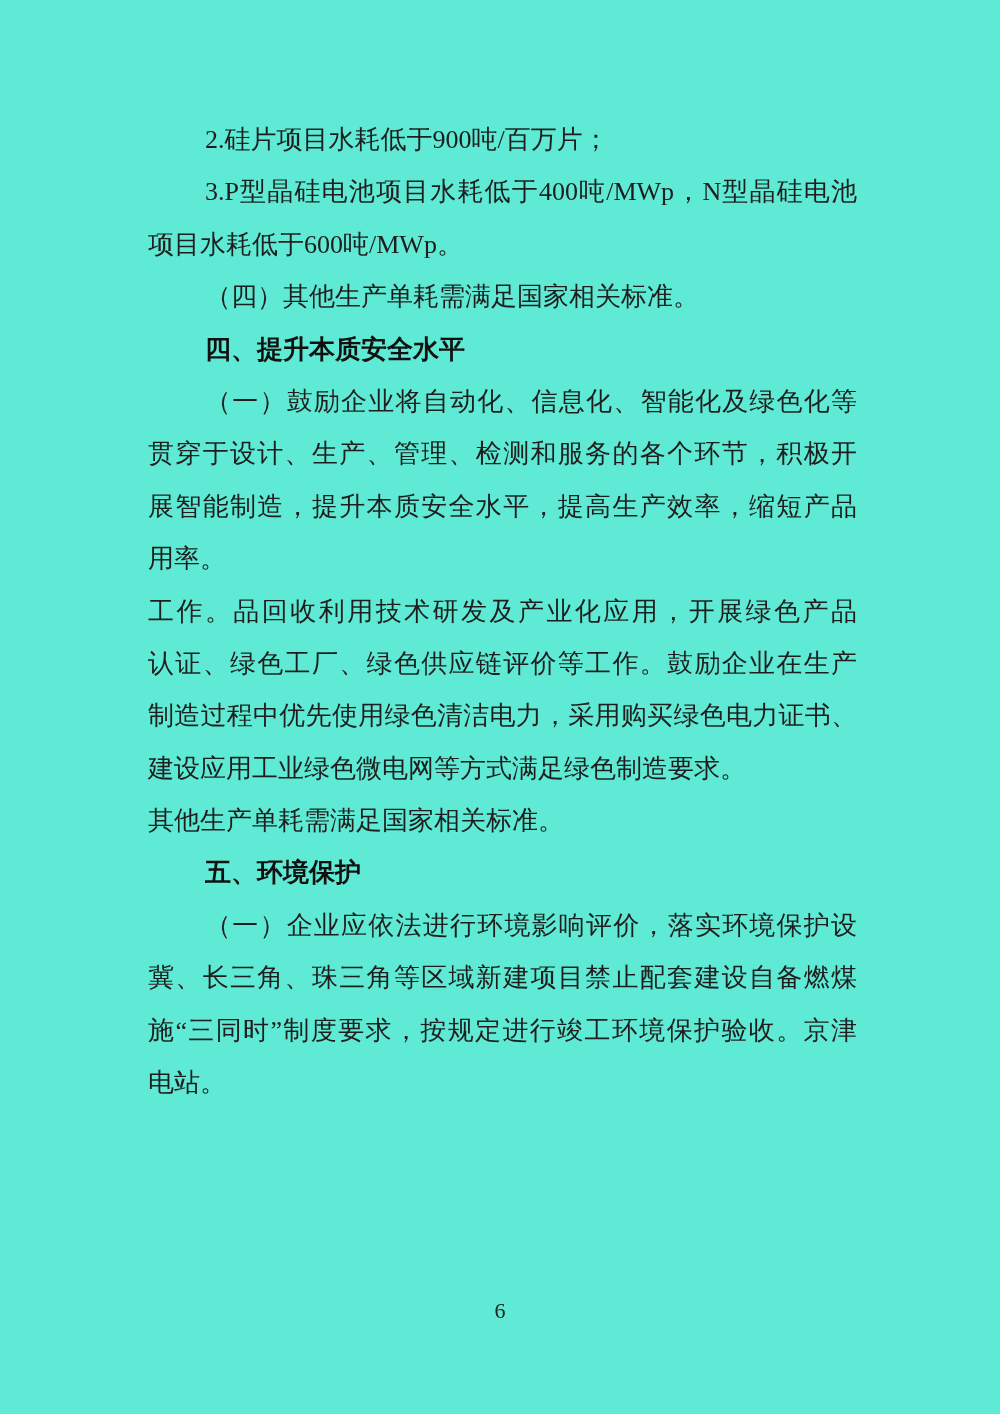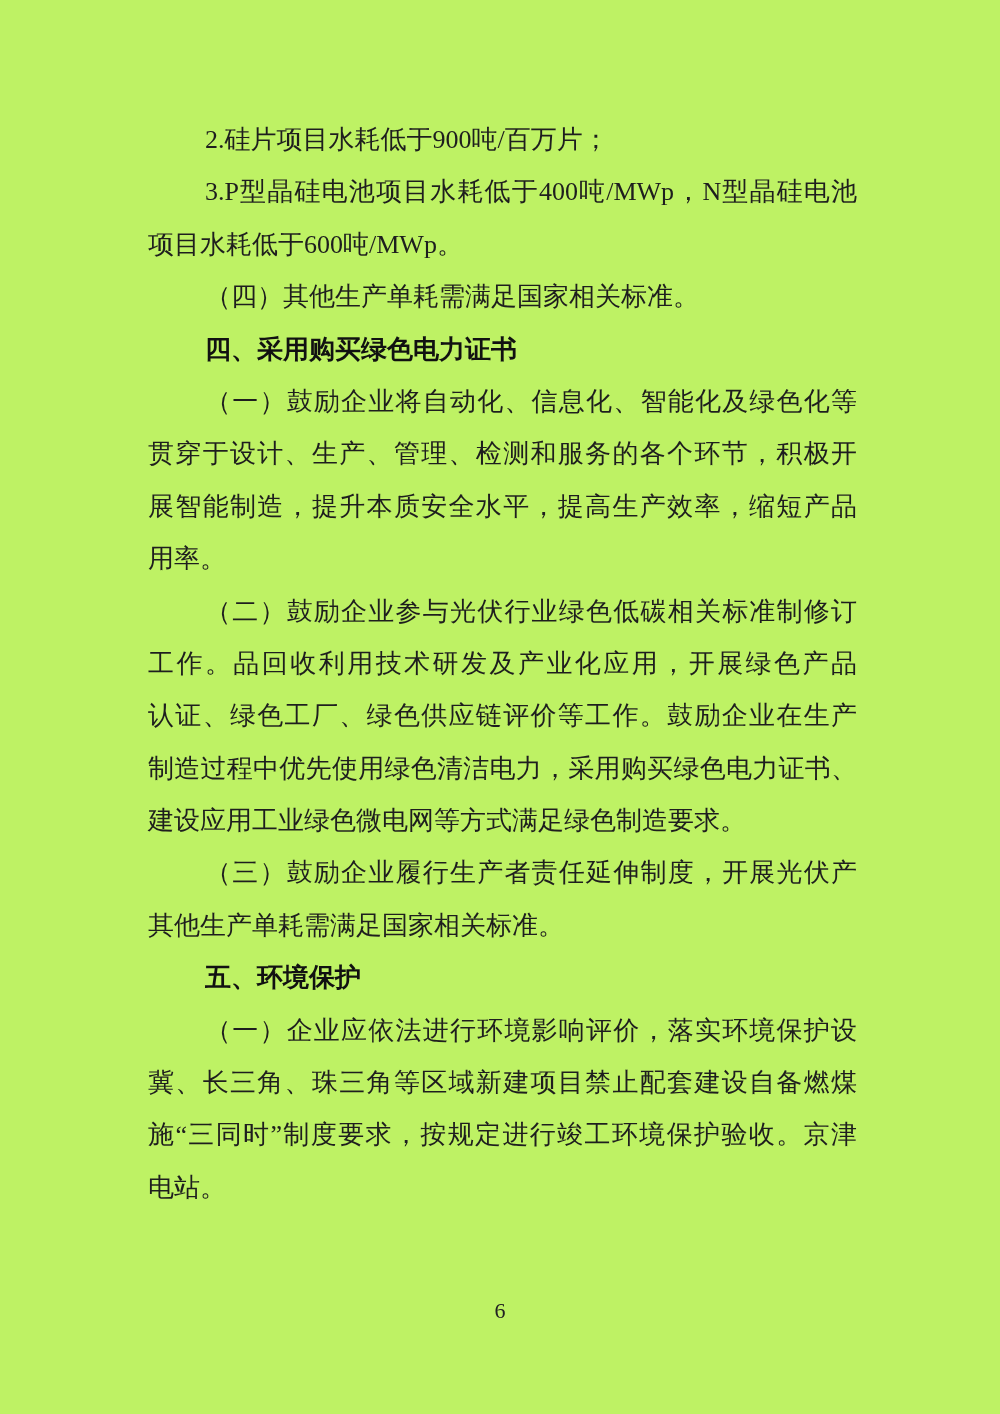"2.硅片项目水耗低于900吨/百万片；" .page { background: #bef264 -> #5eead4 }
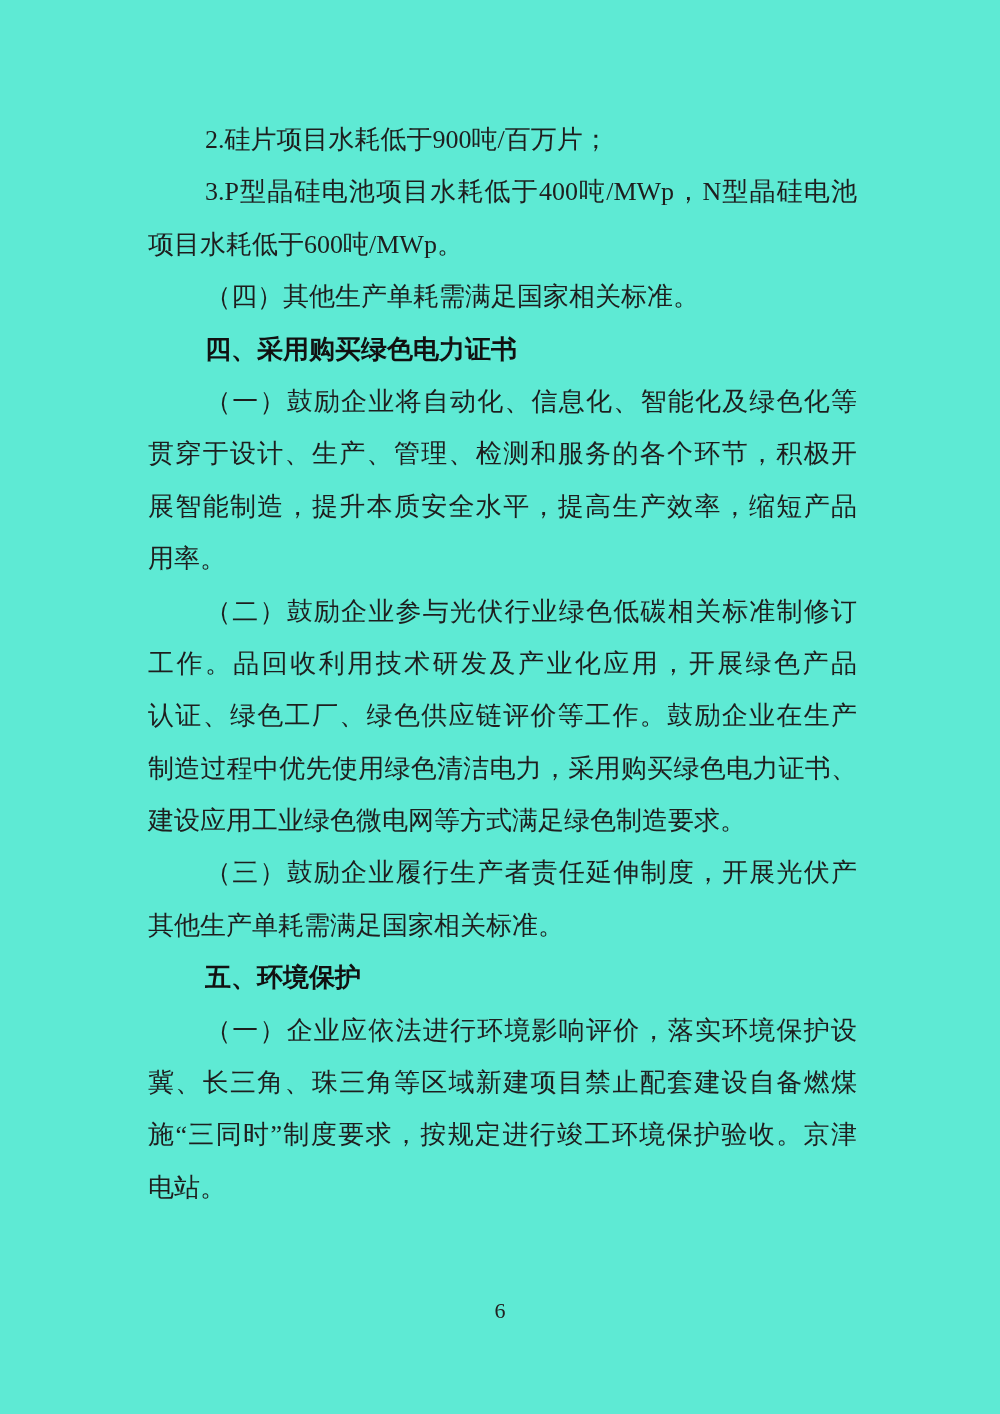"四、采用购买绿色电力证书" div.line { text: 采用购买绿色电力证书 -> 提升本质安全水平 }
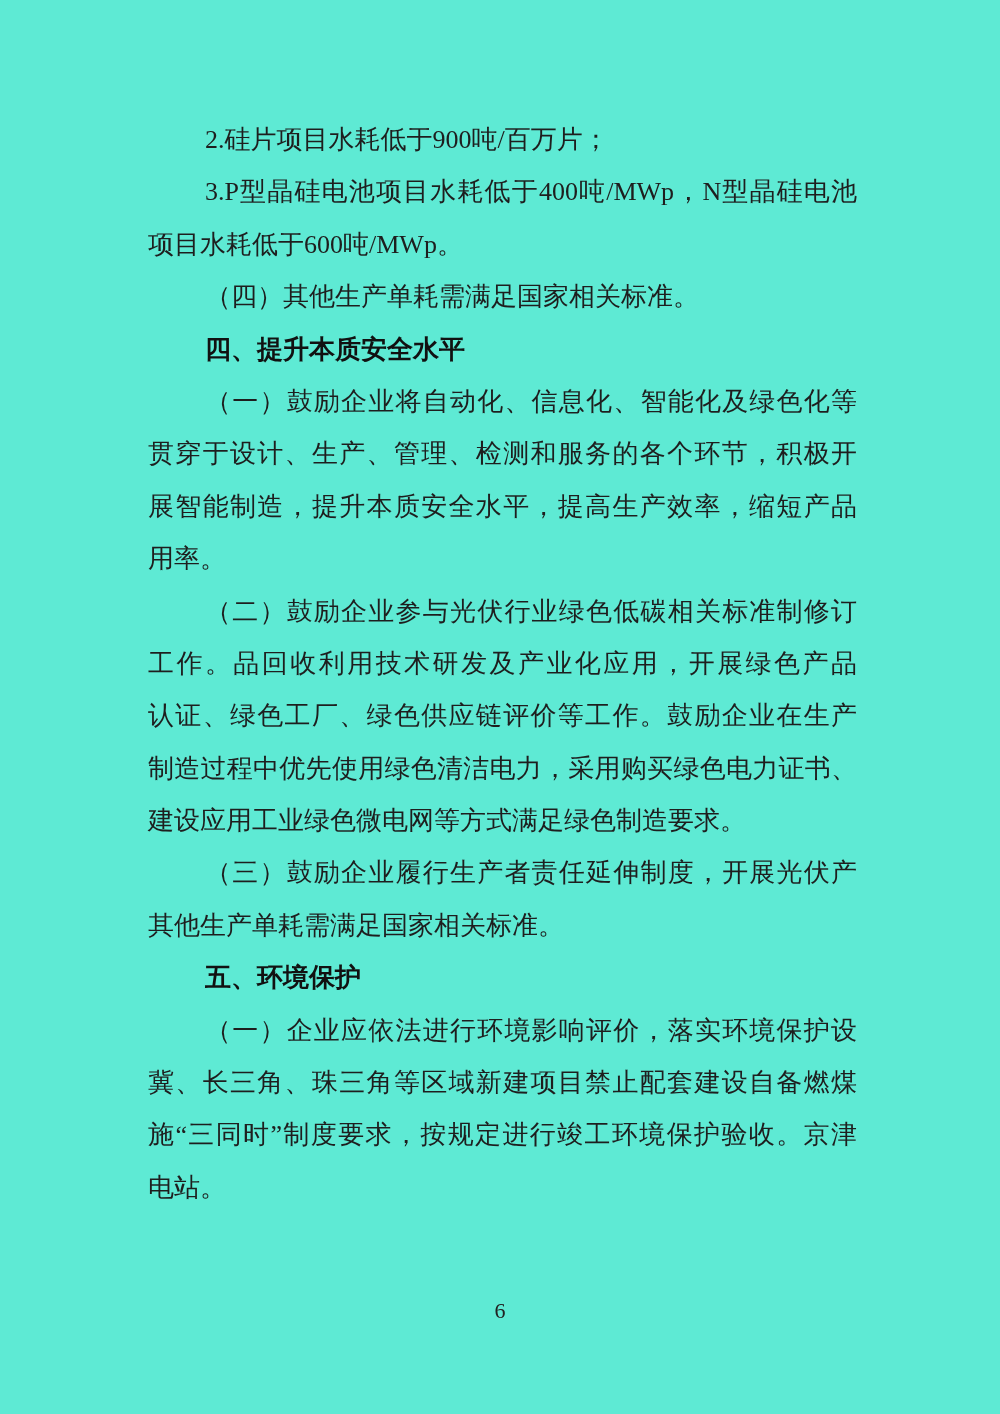"（二）鼓励企业参与光伏行业绿色低碳相关标准制修订" div.line { html: <div>（二）鼓励企业参与光伏行业绿色低碳相关标准制修订</div> -> none }
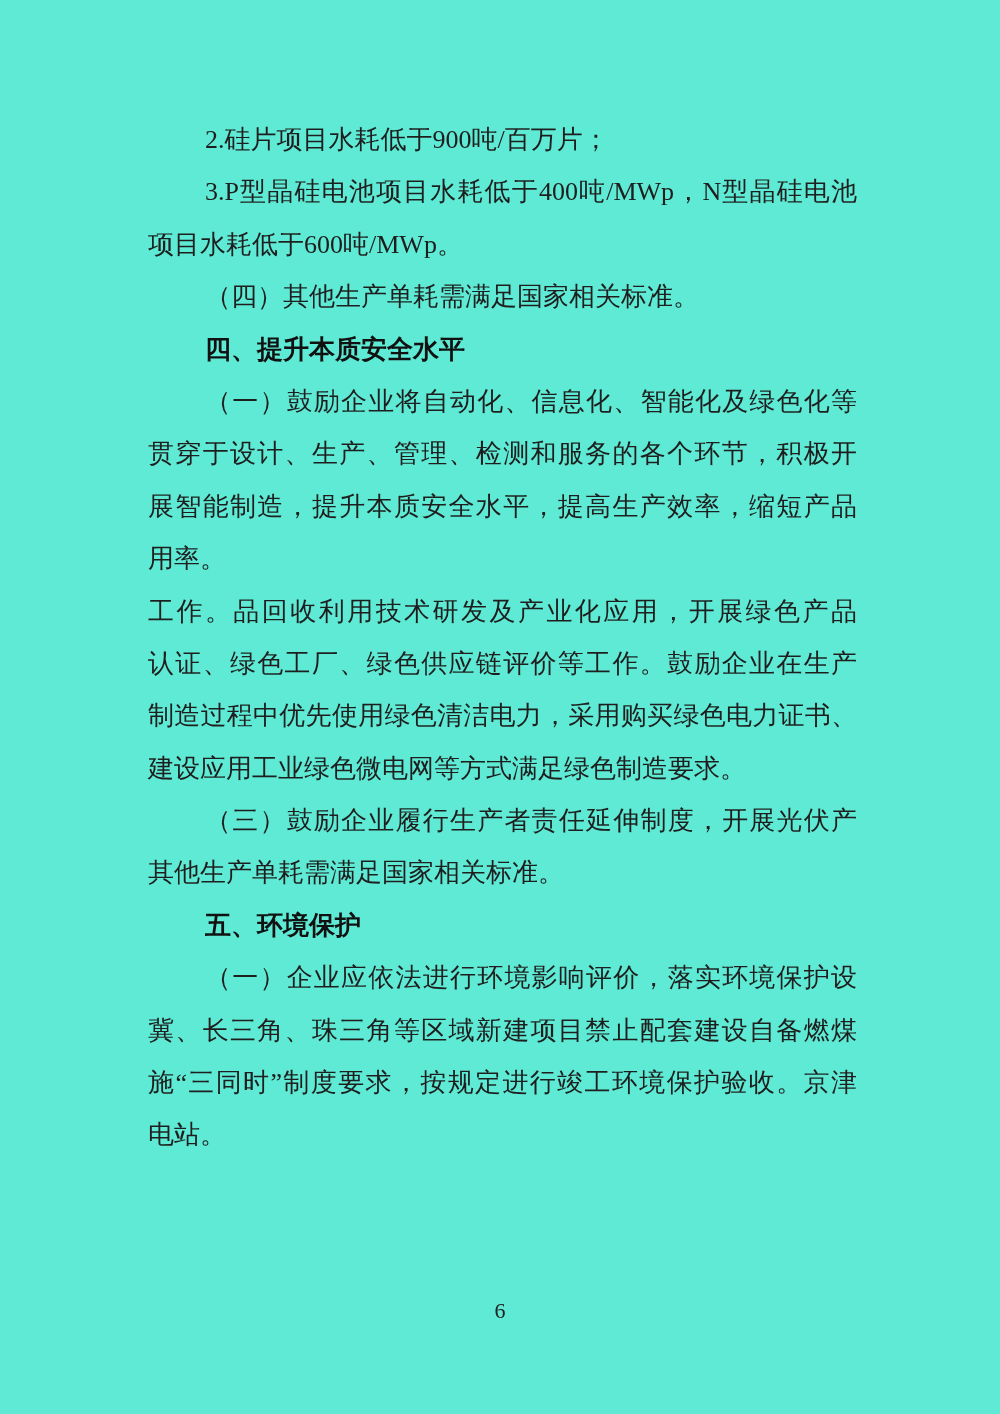"（三）鼓励企业履行生产者责任延伸制度，开展光伏产" div.line { html: <div>（三）鼓励企业履行生产者责任延伸制度，开展光伏产</div> -> none }
